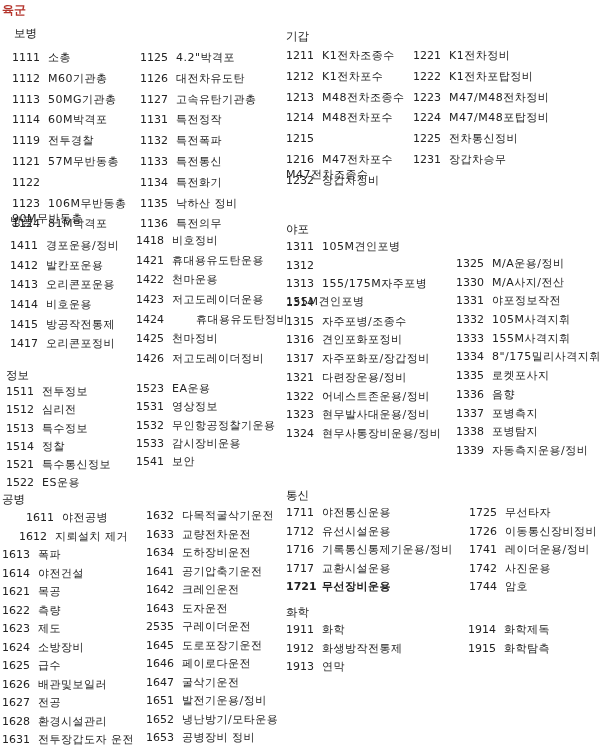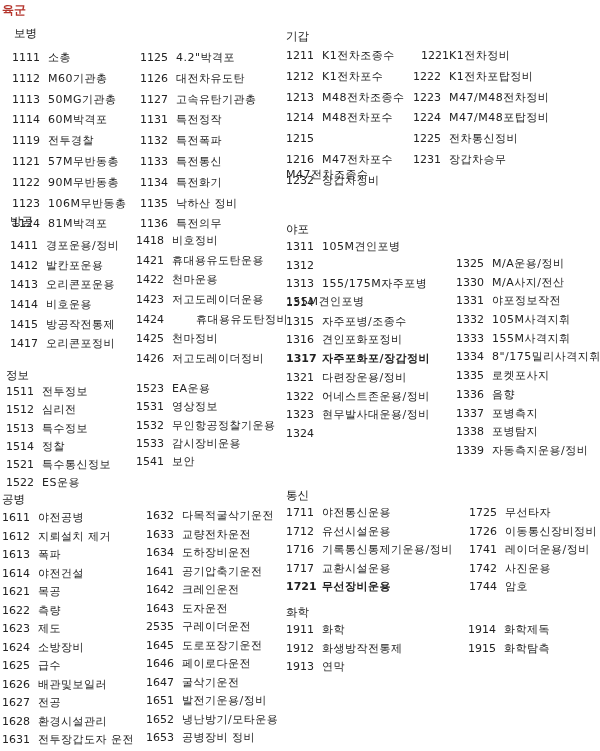"1221" div.row { text-align: right -> none }
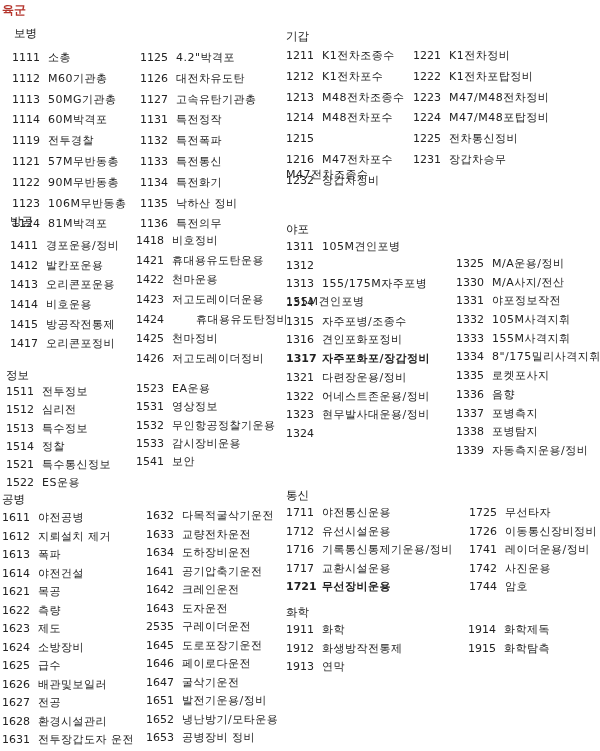"1122" div.row { flex-direction: none -> column }
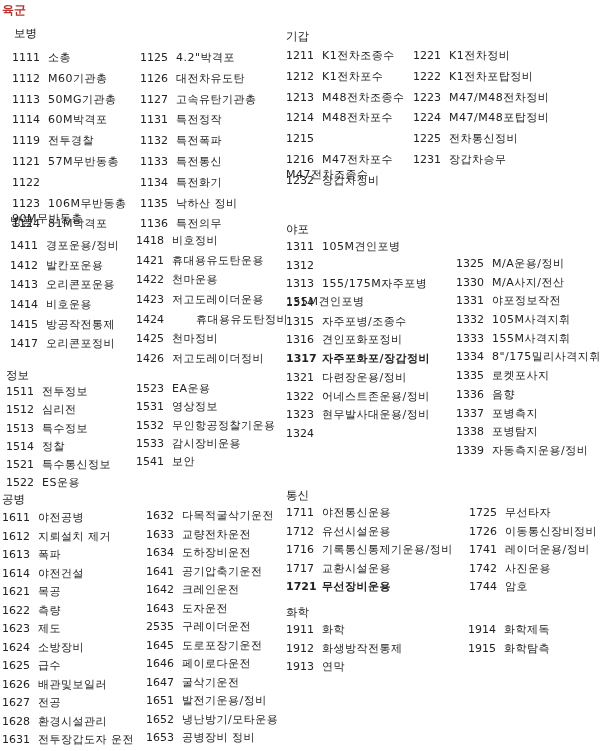"1317" div.row { font-weight: bold -> none }
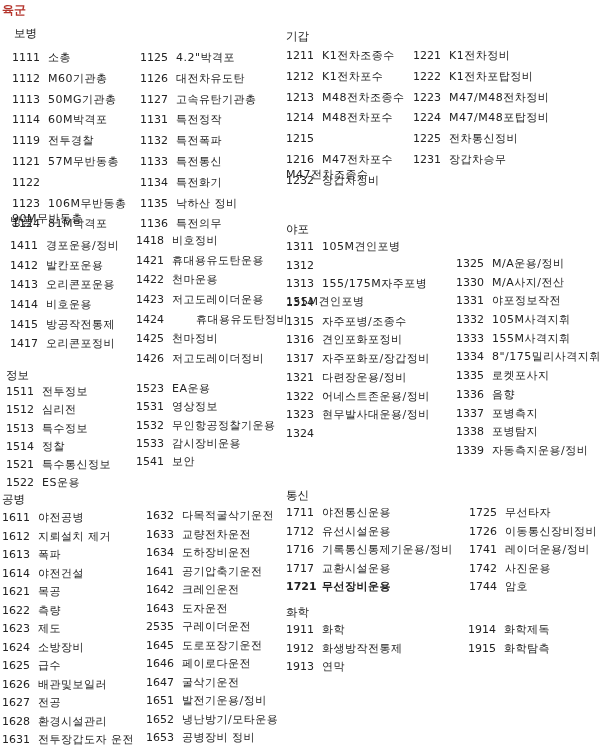"현무사통장비운용/정비" span.name { html: none -> <span>현무사통장비운용/정비</span> }
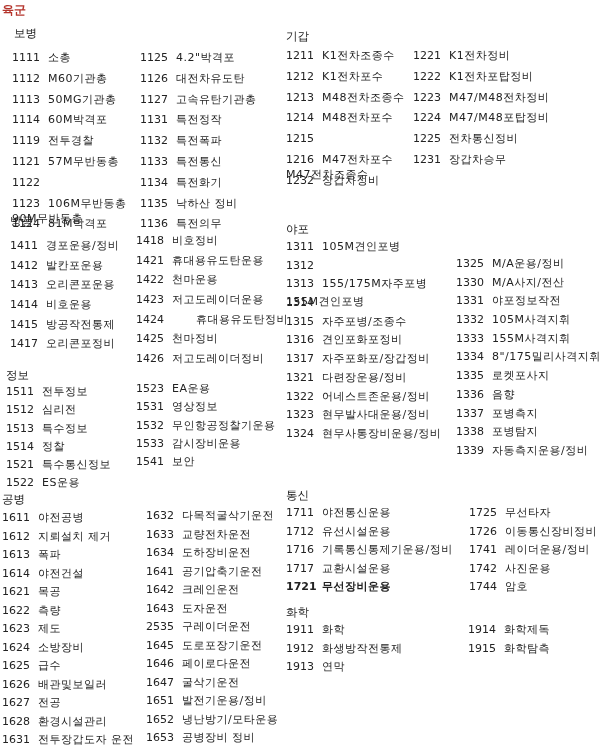"1611" div.row { margin-left: none -> 24px }
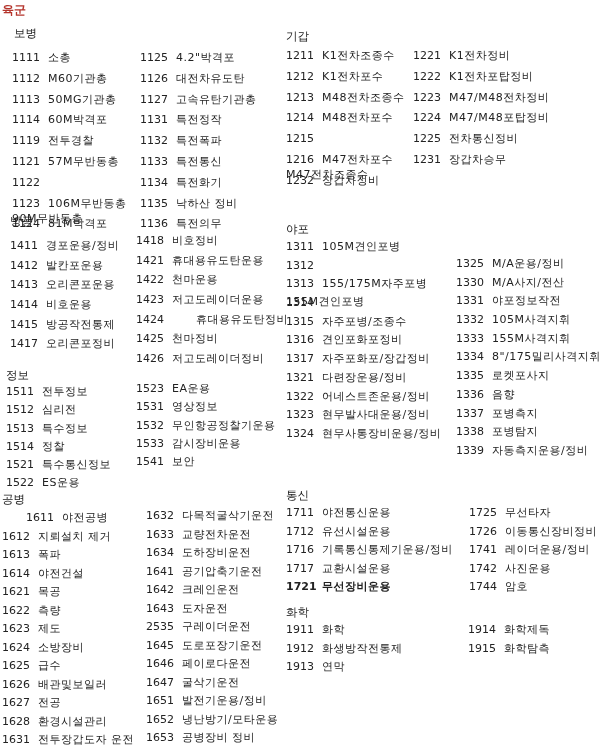"1612" div.row { margin-left: none -> 17px }
